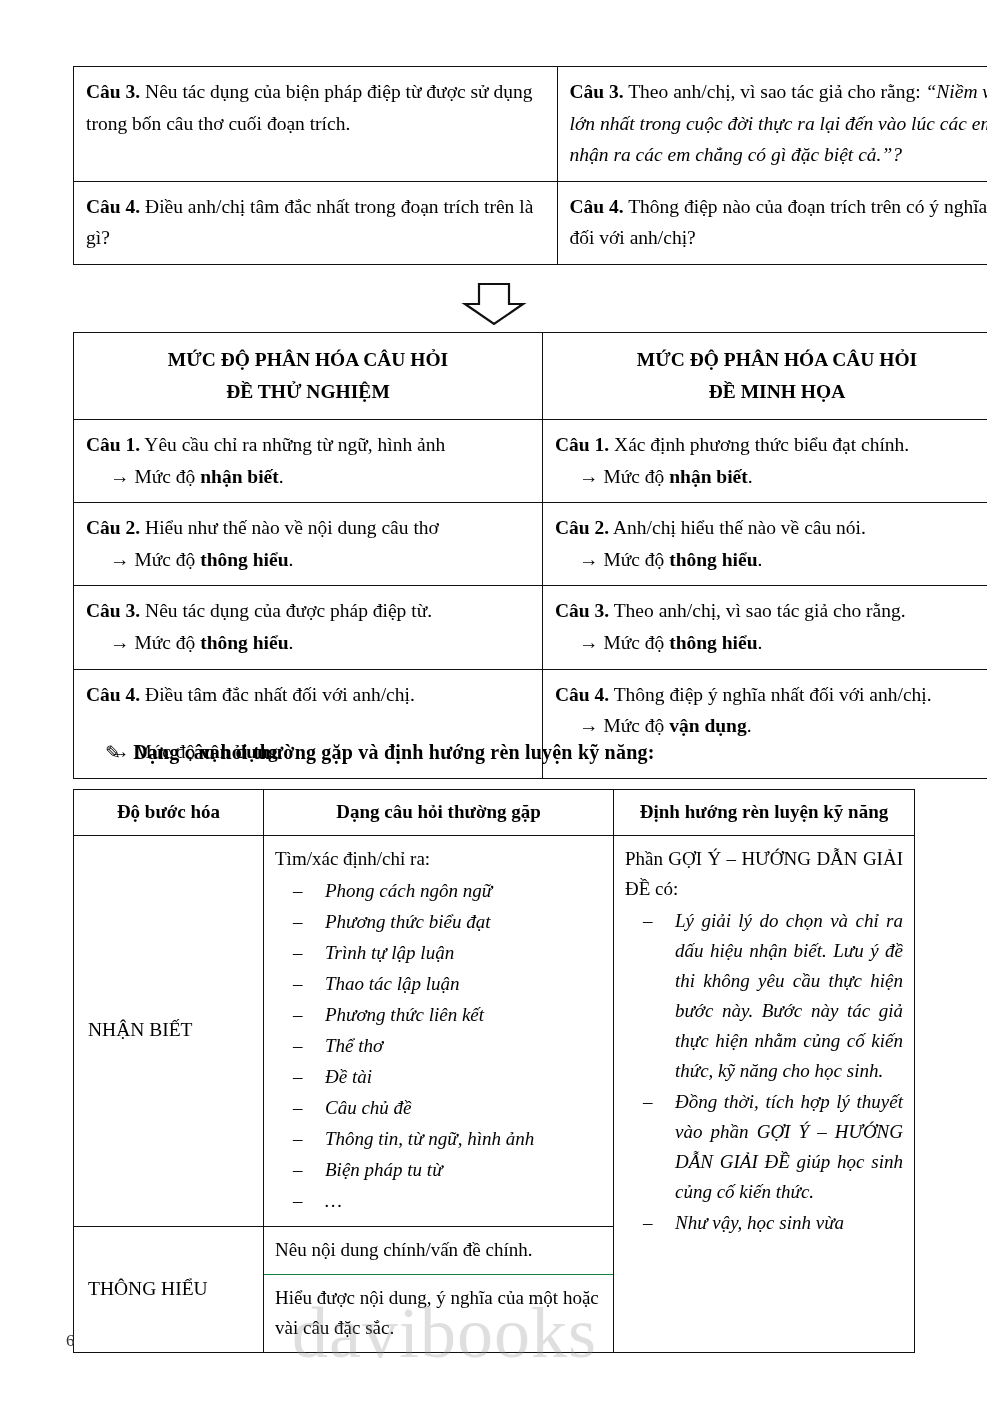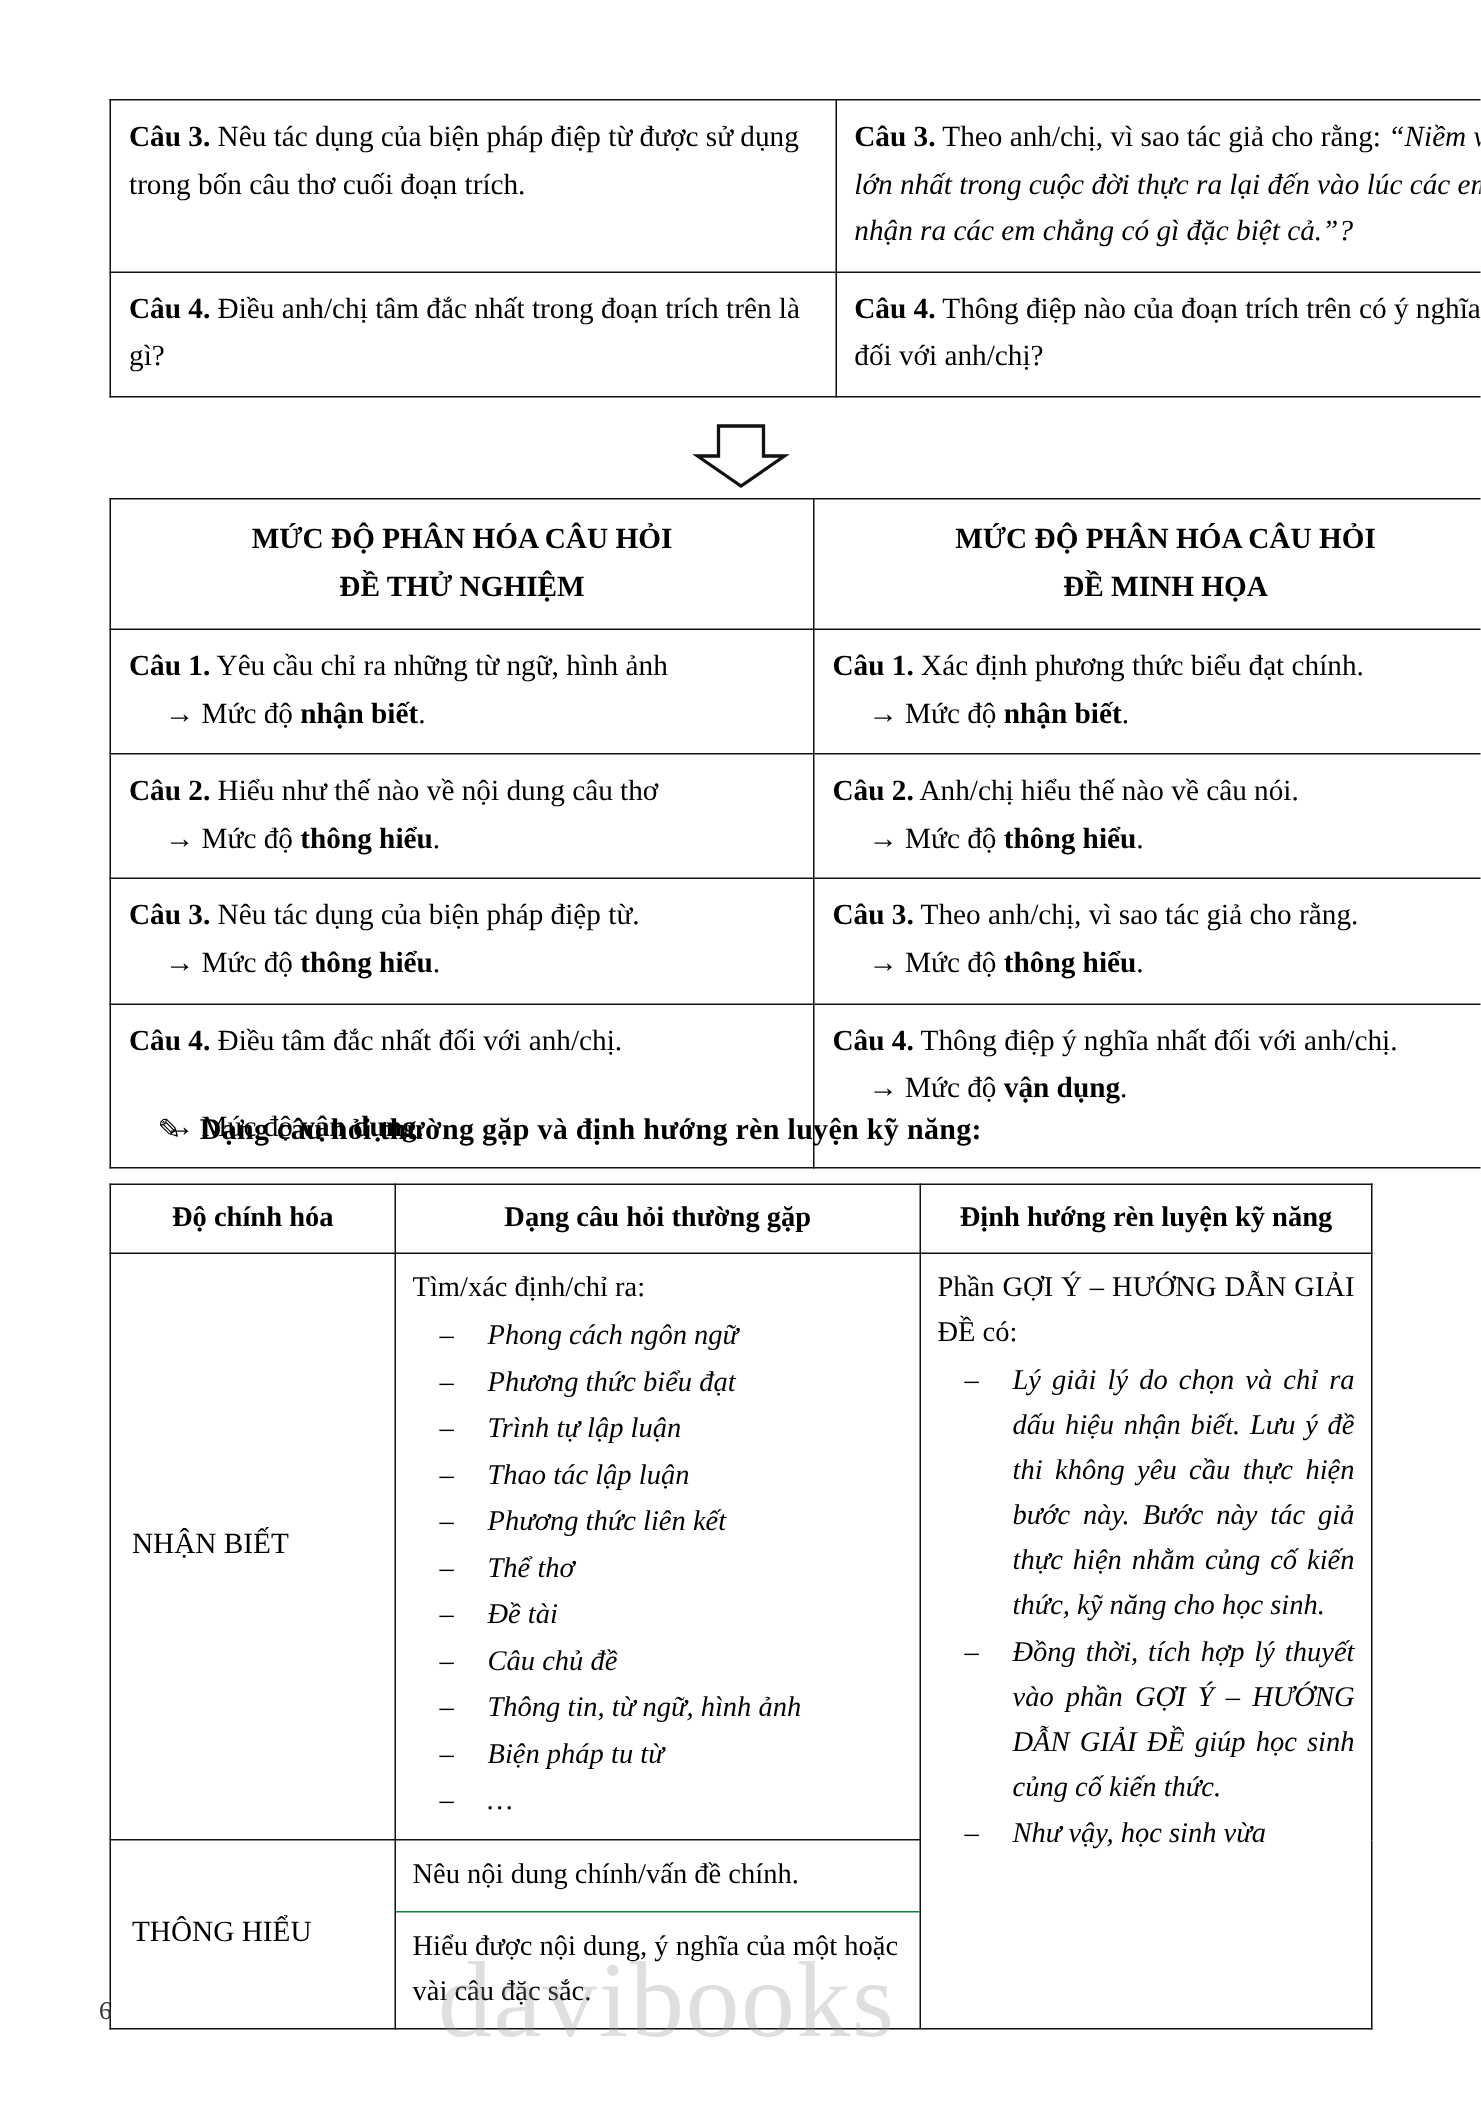"Nêu tác dụng của biện pháp điệp từ." span { text: biện -> được }
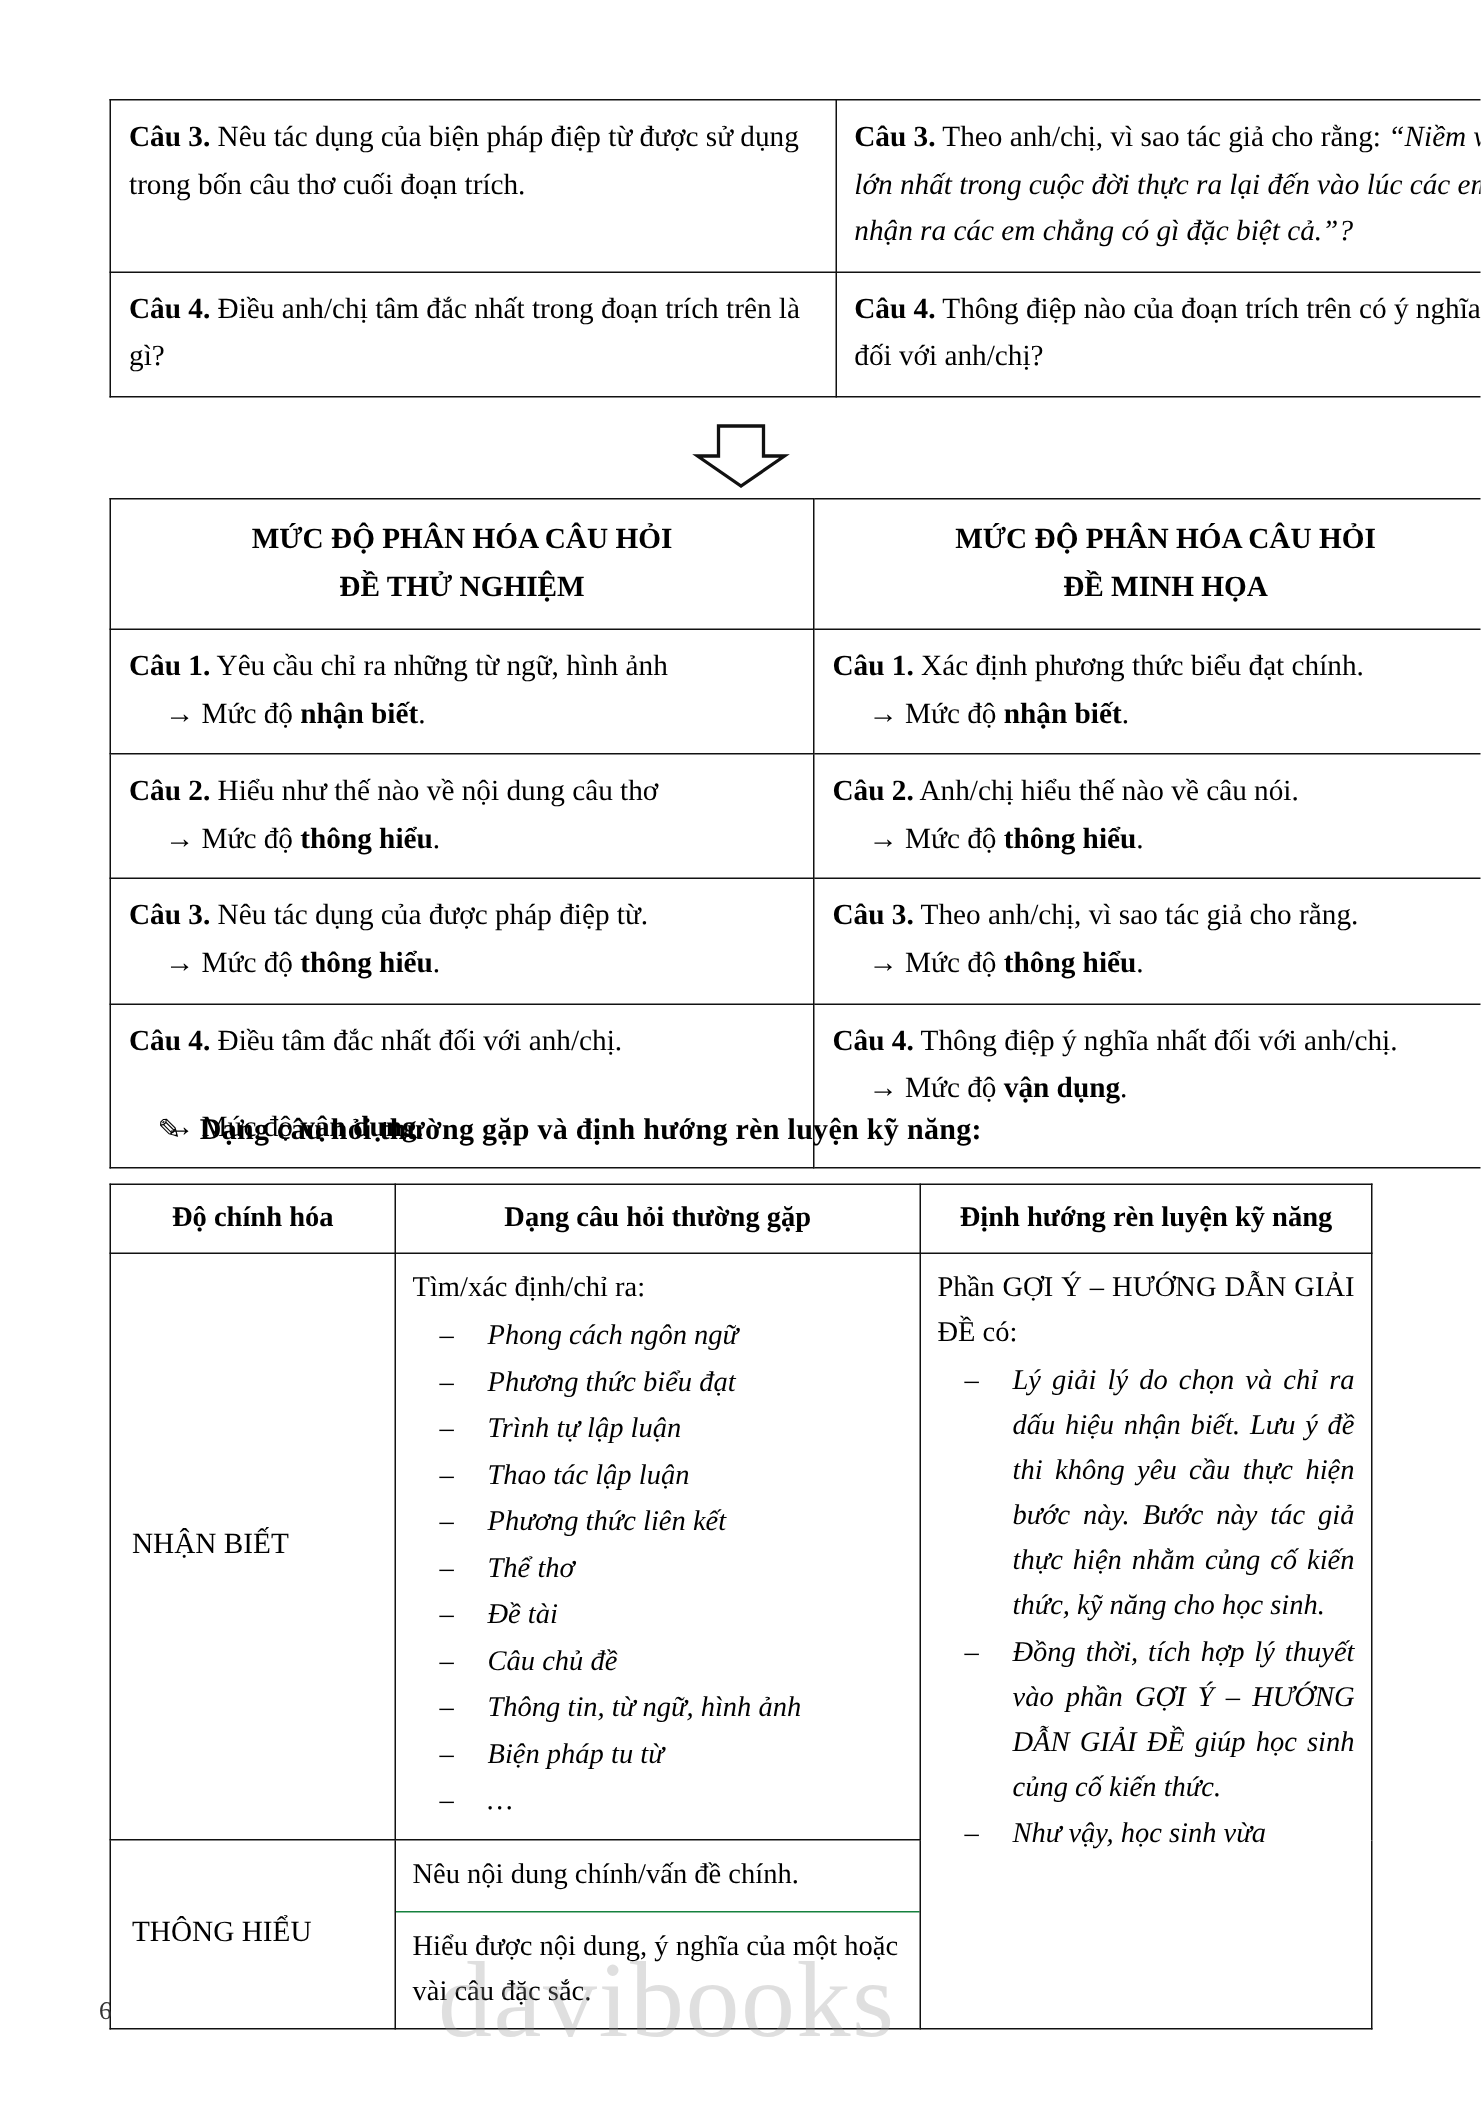"Độ chính hóa" td.hdr { text: chính -> bước }
